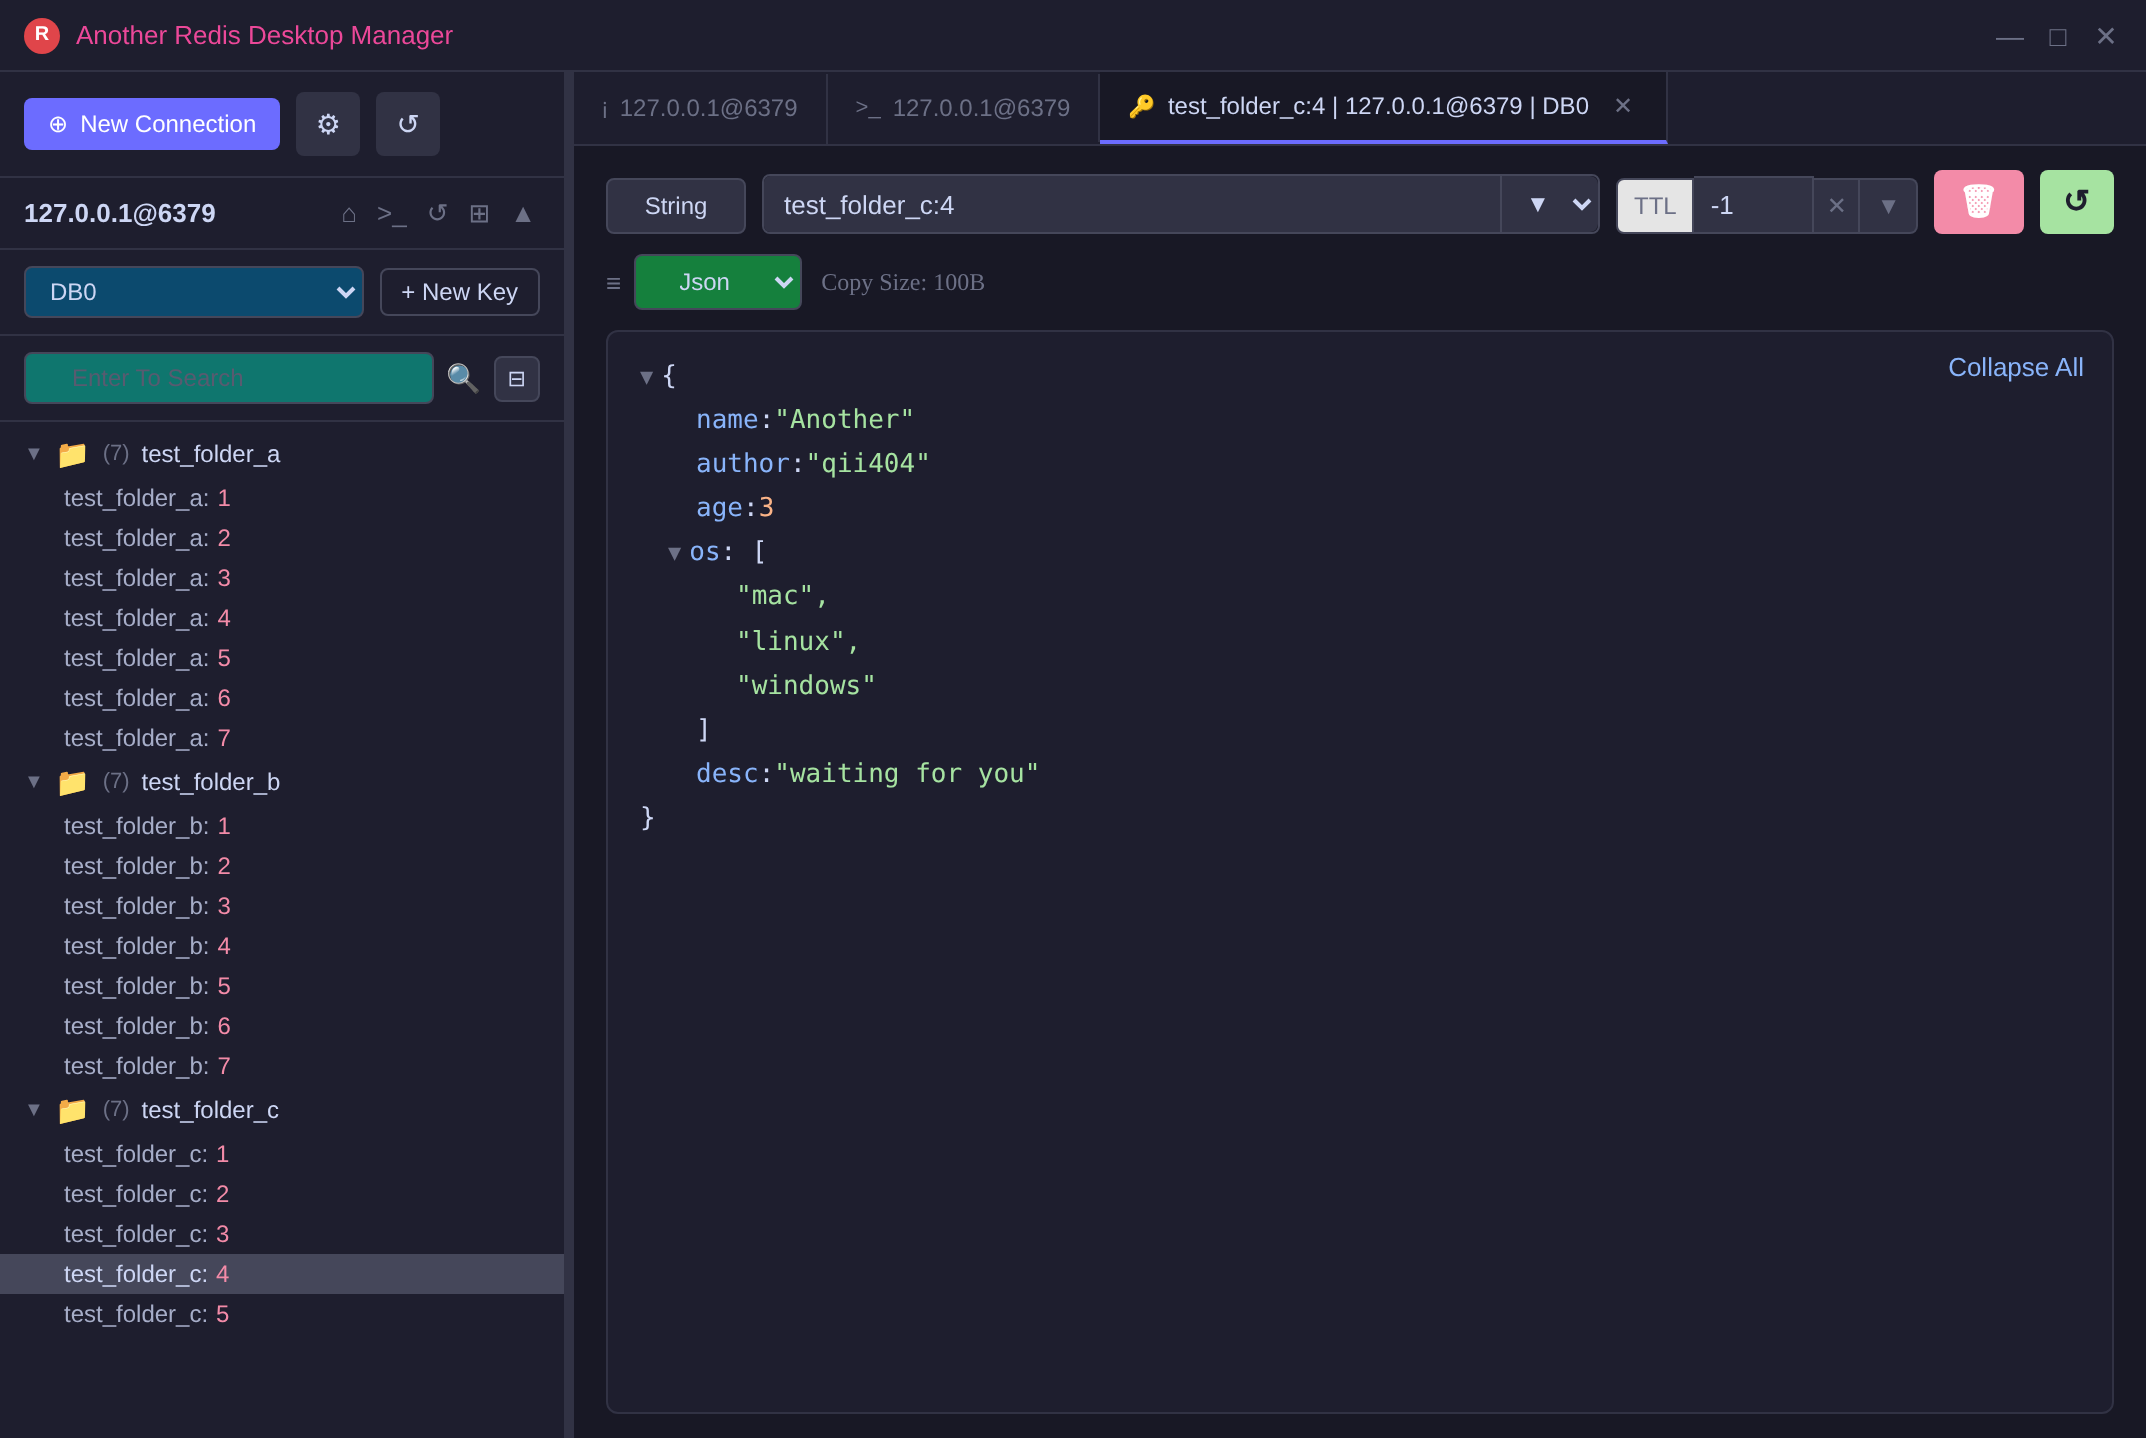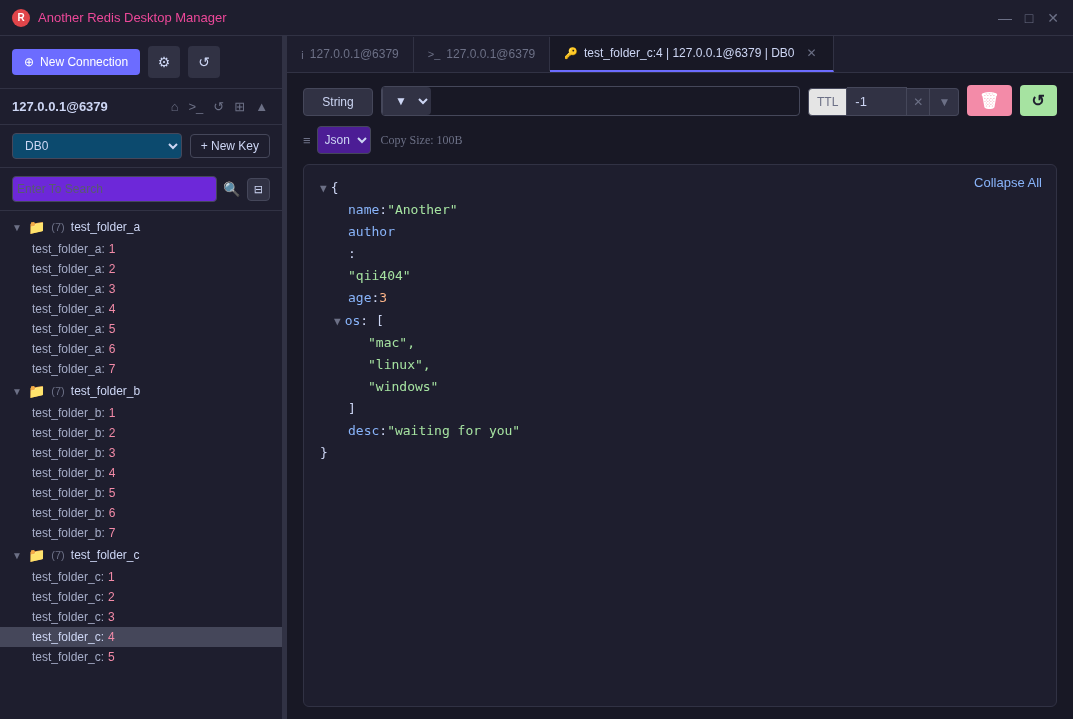"test_folder_c:4" input.key-name-input { html: none -> <input> }
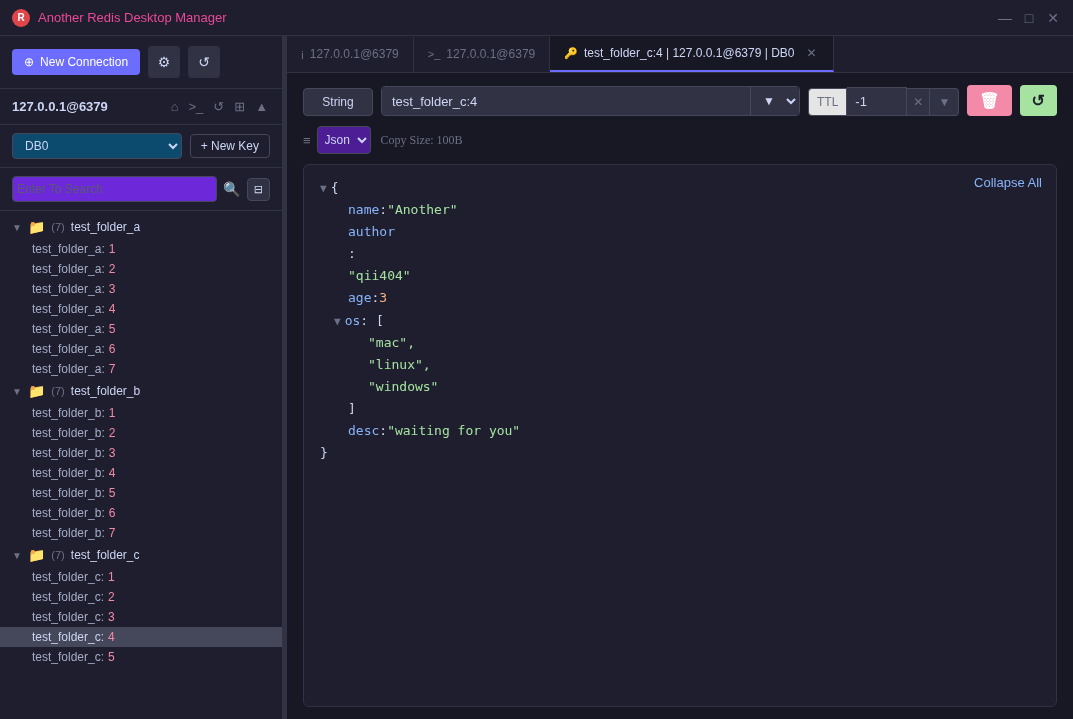"Json" .format-select { background: #4c1d95 -> #15803d; padding: 5px 3px -> 5px 18px }
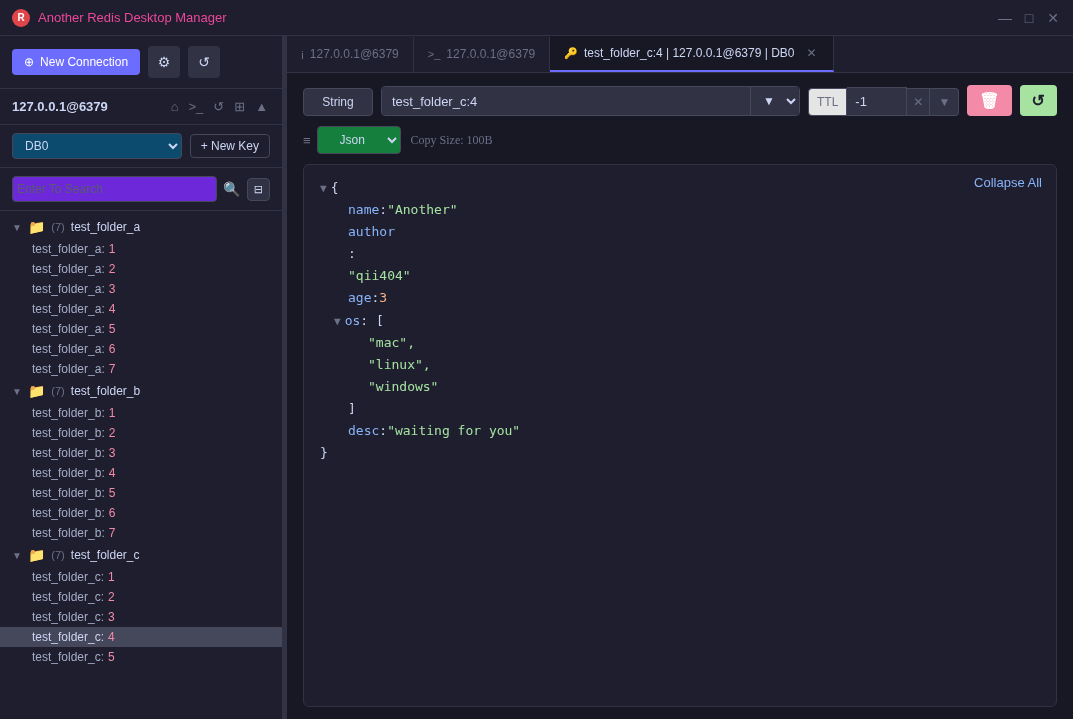"Enter To Search" .search-input { background: #6d28d9 -> #0f766e; padding: 5px 4px -> 5px 23px }
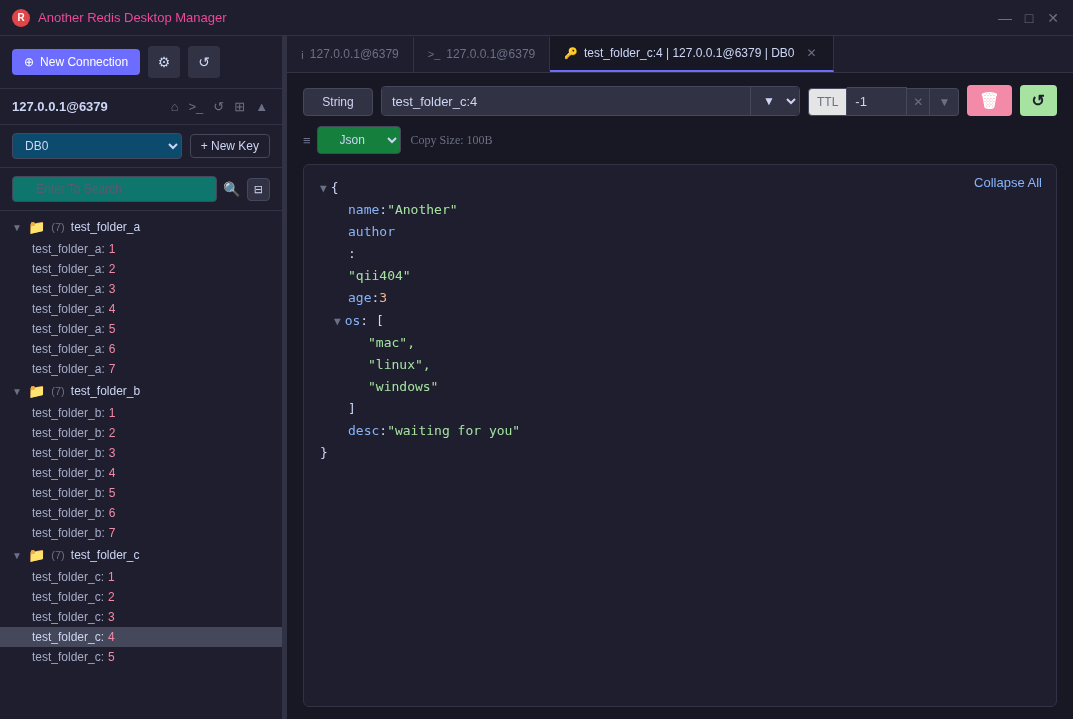"author" div.json-line { flex-direction: column -> none }
